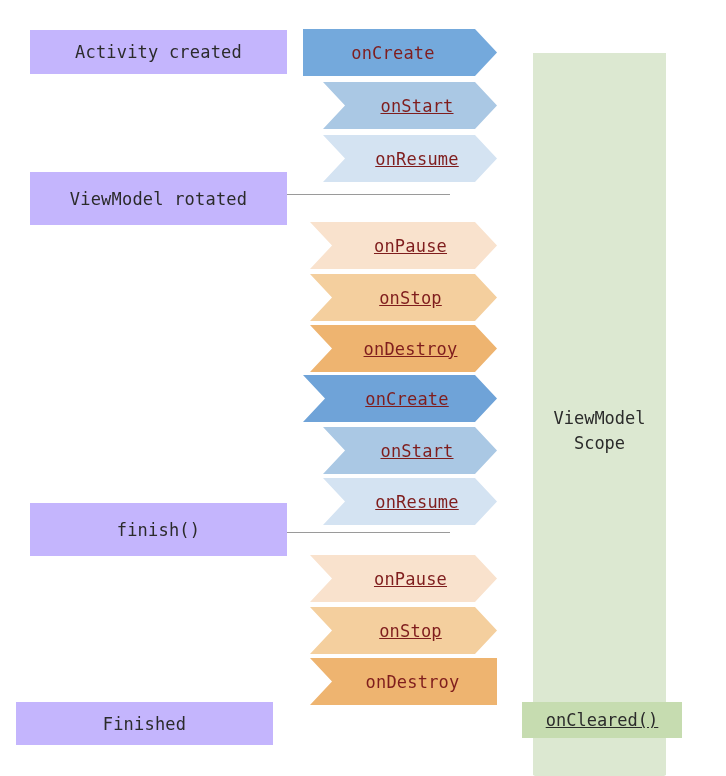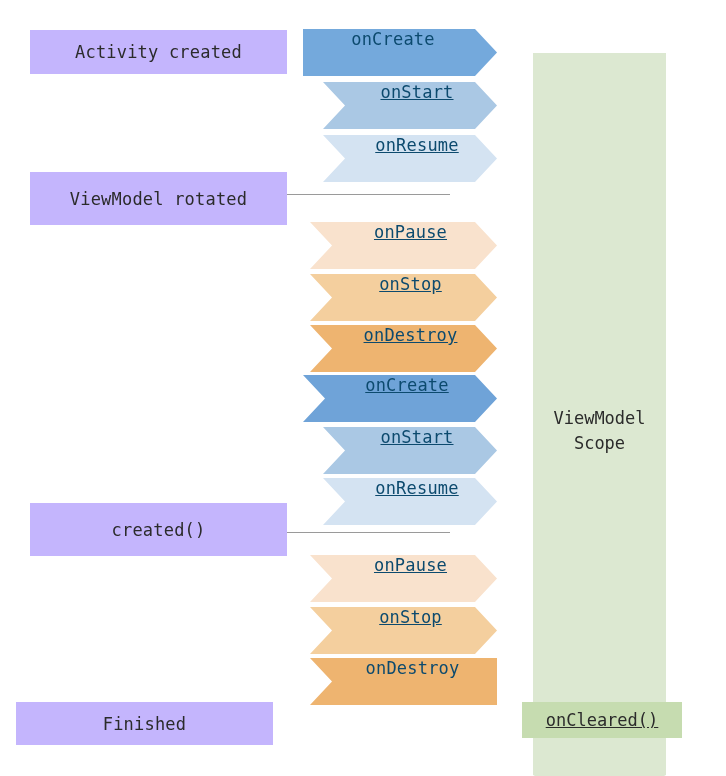"onCreate" .chevron { align-items: none -> center; color: #0c4a6e -> #7f1d1d }
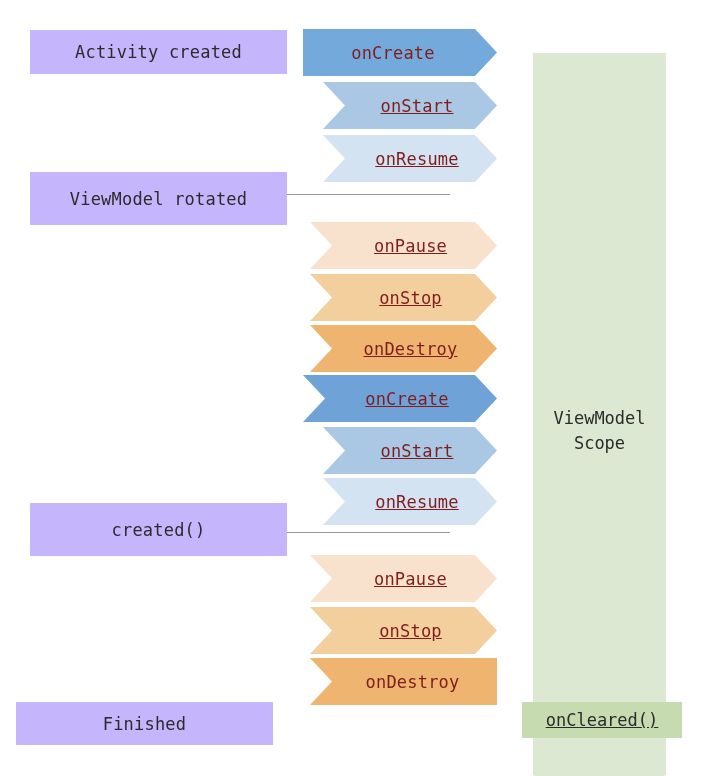"created()" span { text: created -> finish }
